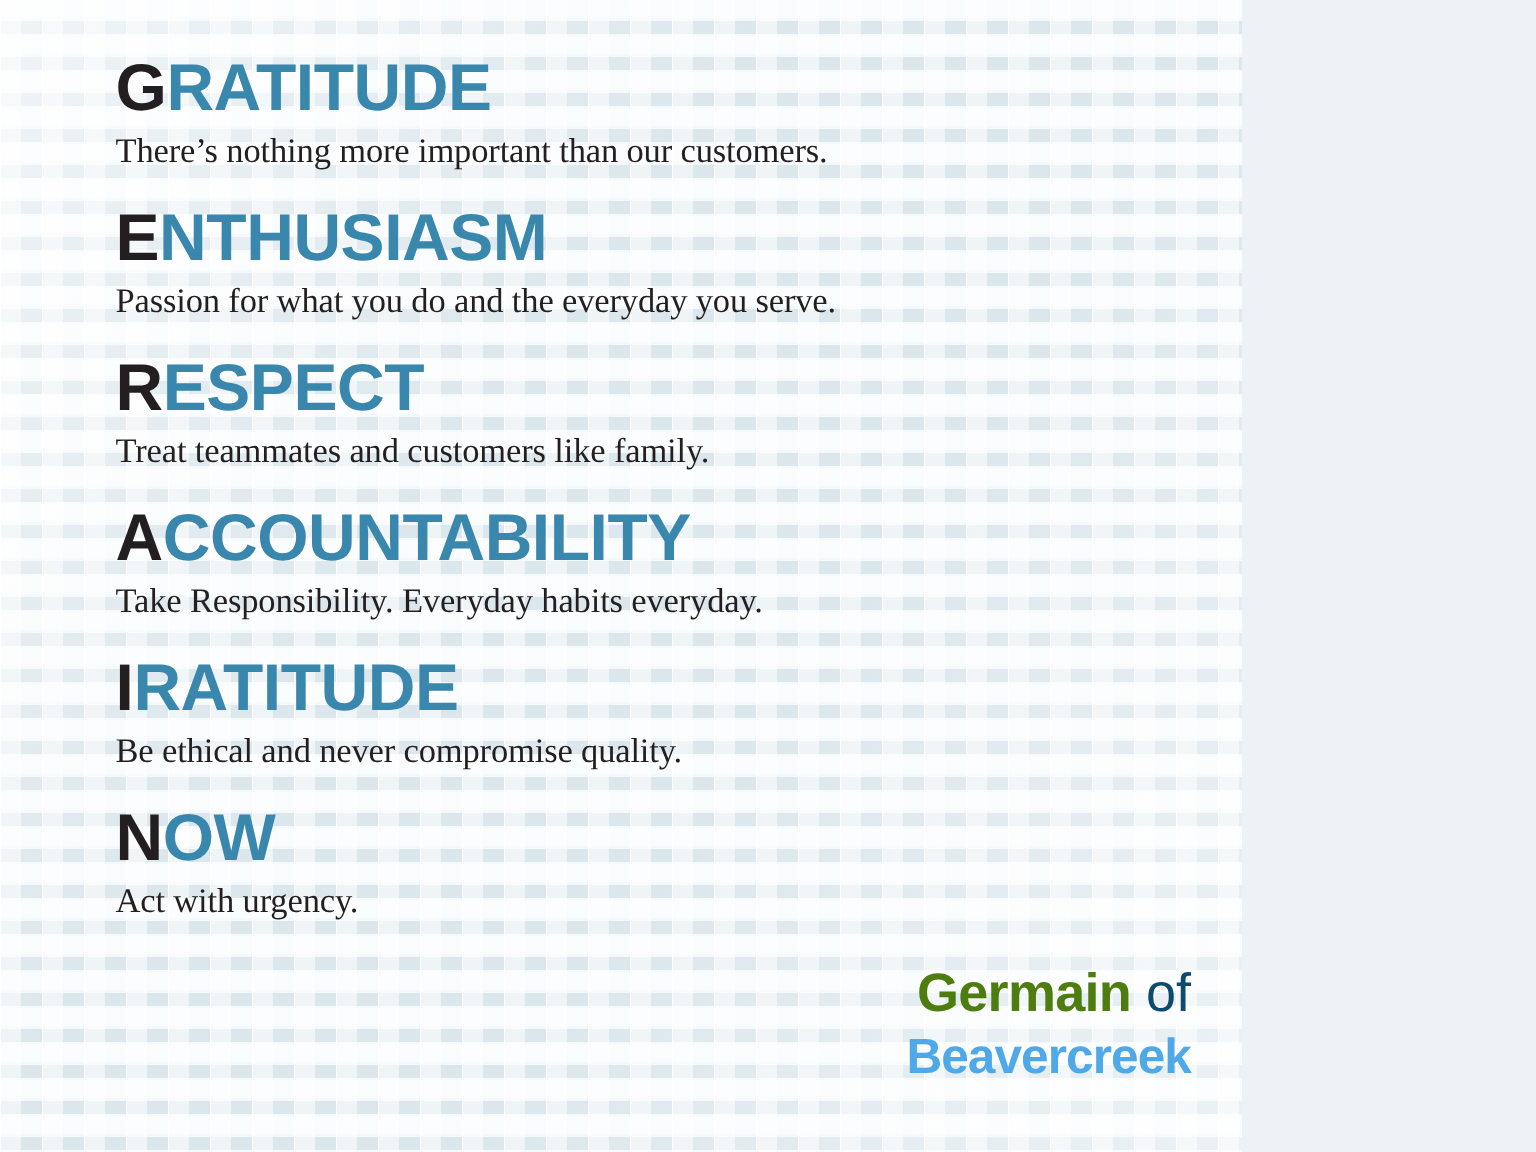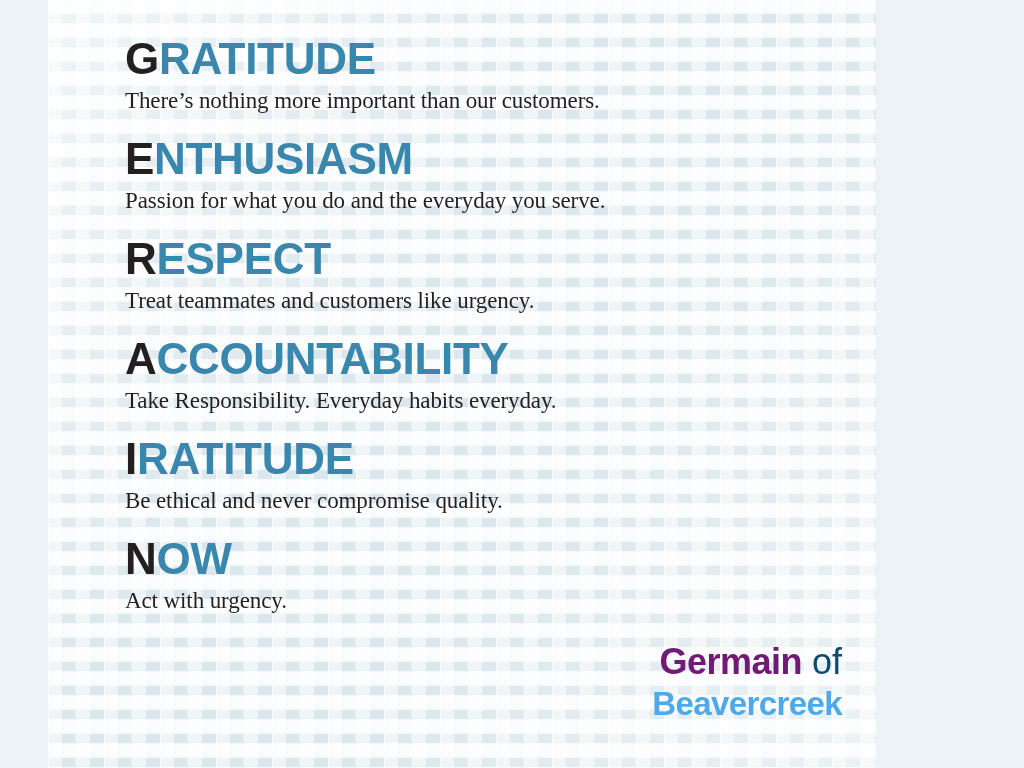"GRATITUDE" #poster { margin-left: 48px -> none }
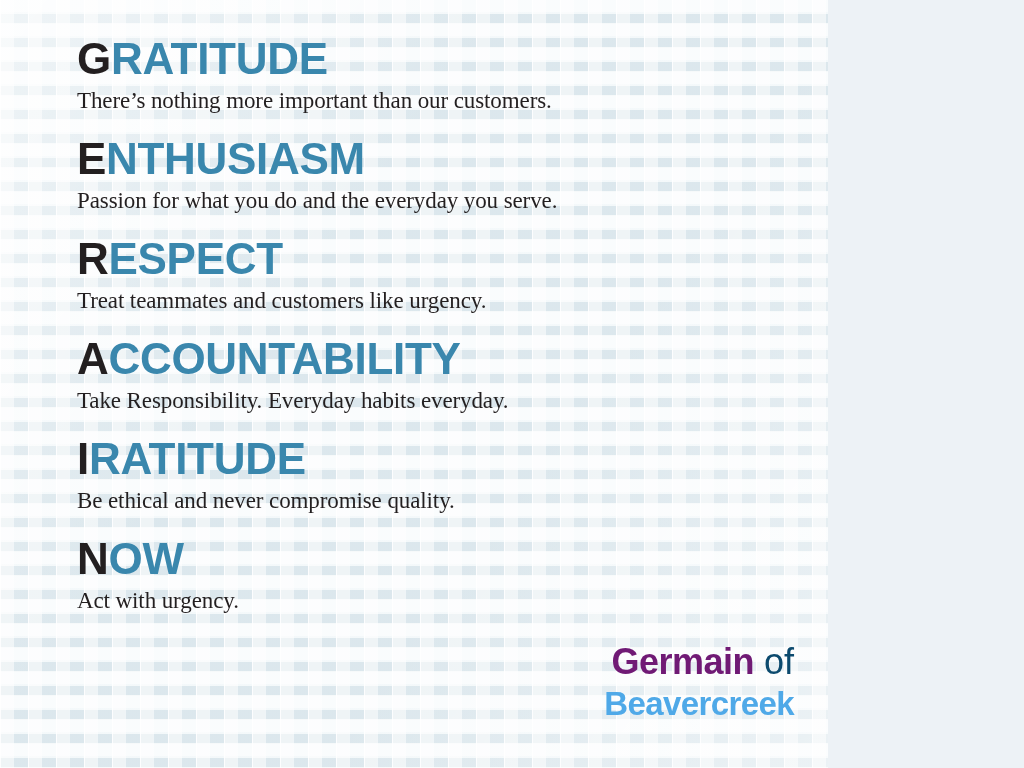"Treat teammates and customers like" div.value-desc { text: urgency -> family }
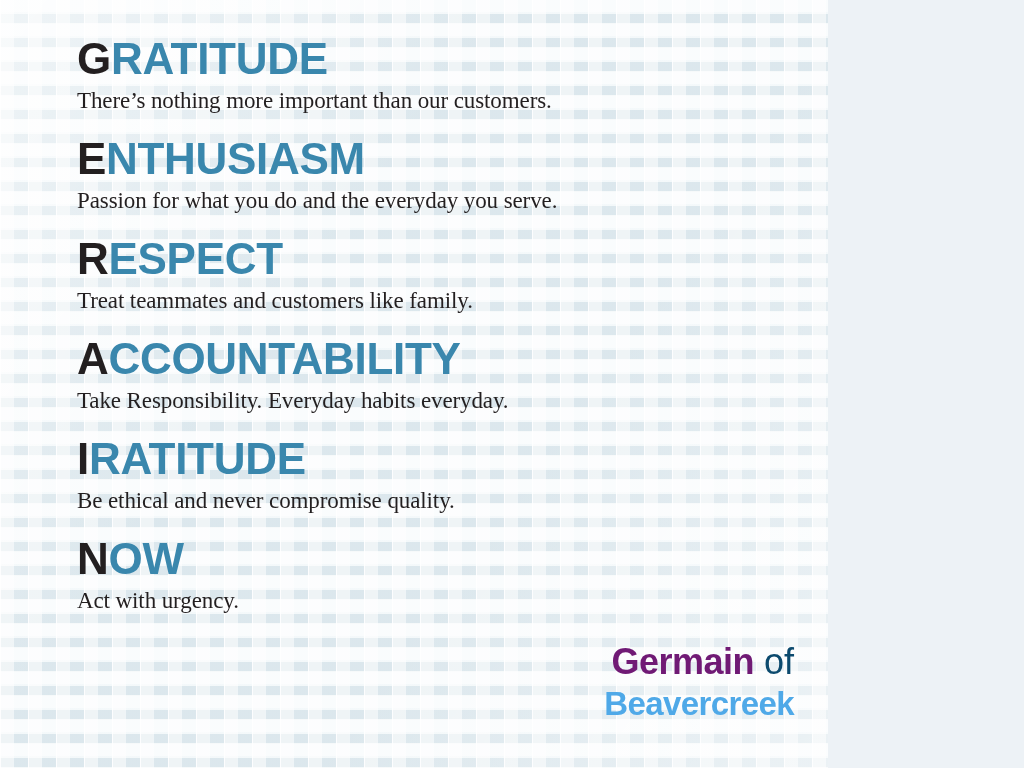"Germain" #logo-brand { color: #701a75 -> #4d7c0f }
